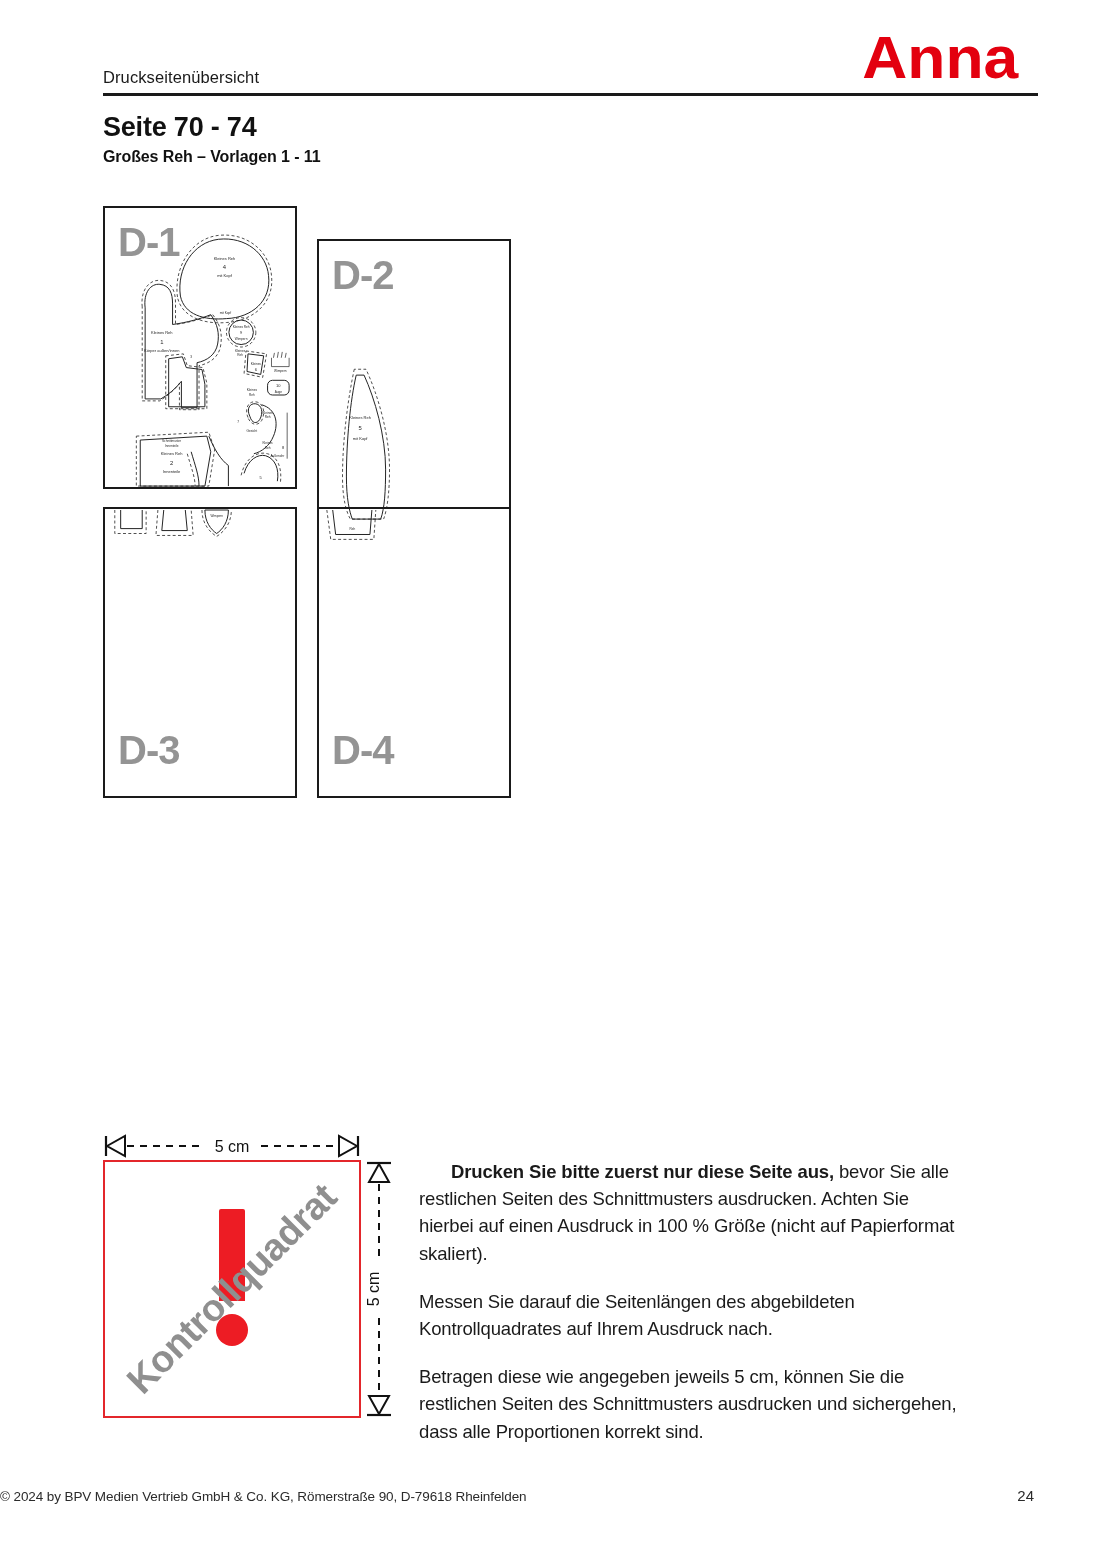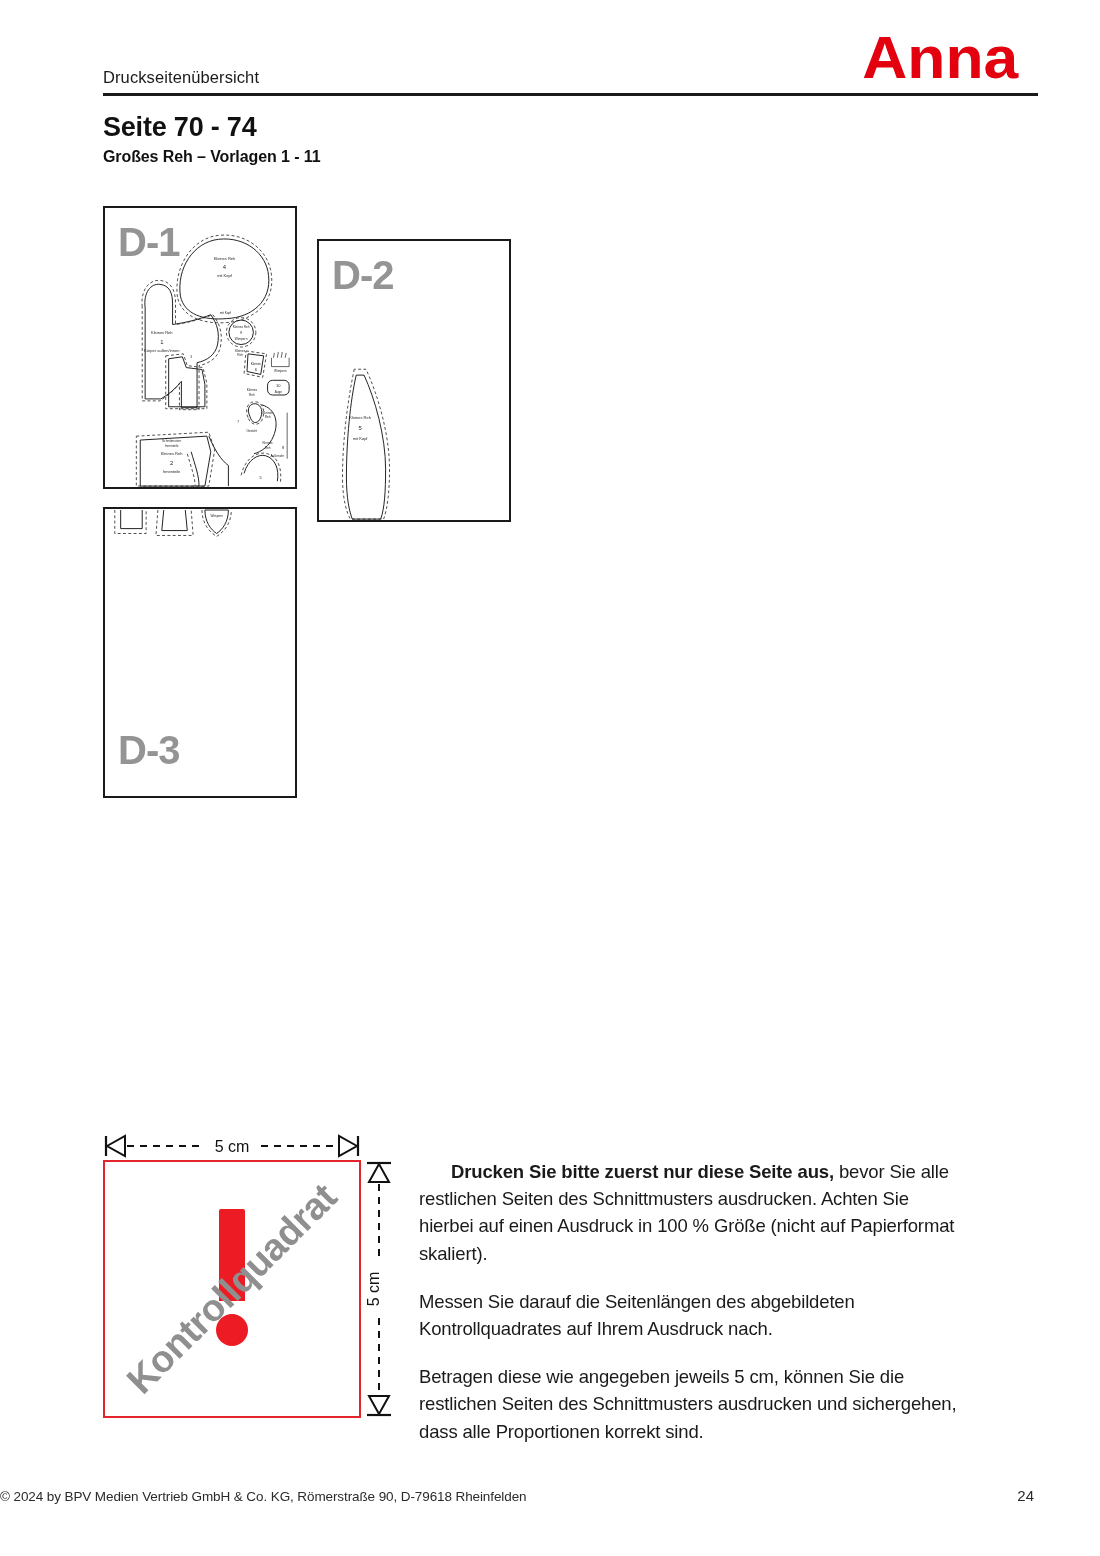"D-4" div.sheet { html: none -> <div> <div>D-4</div> <svg> <path></path> <path></path> <text>Reh</text> </svg> </div> }
